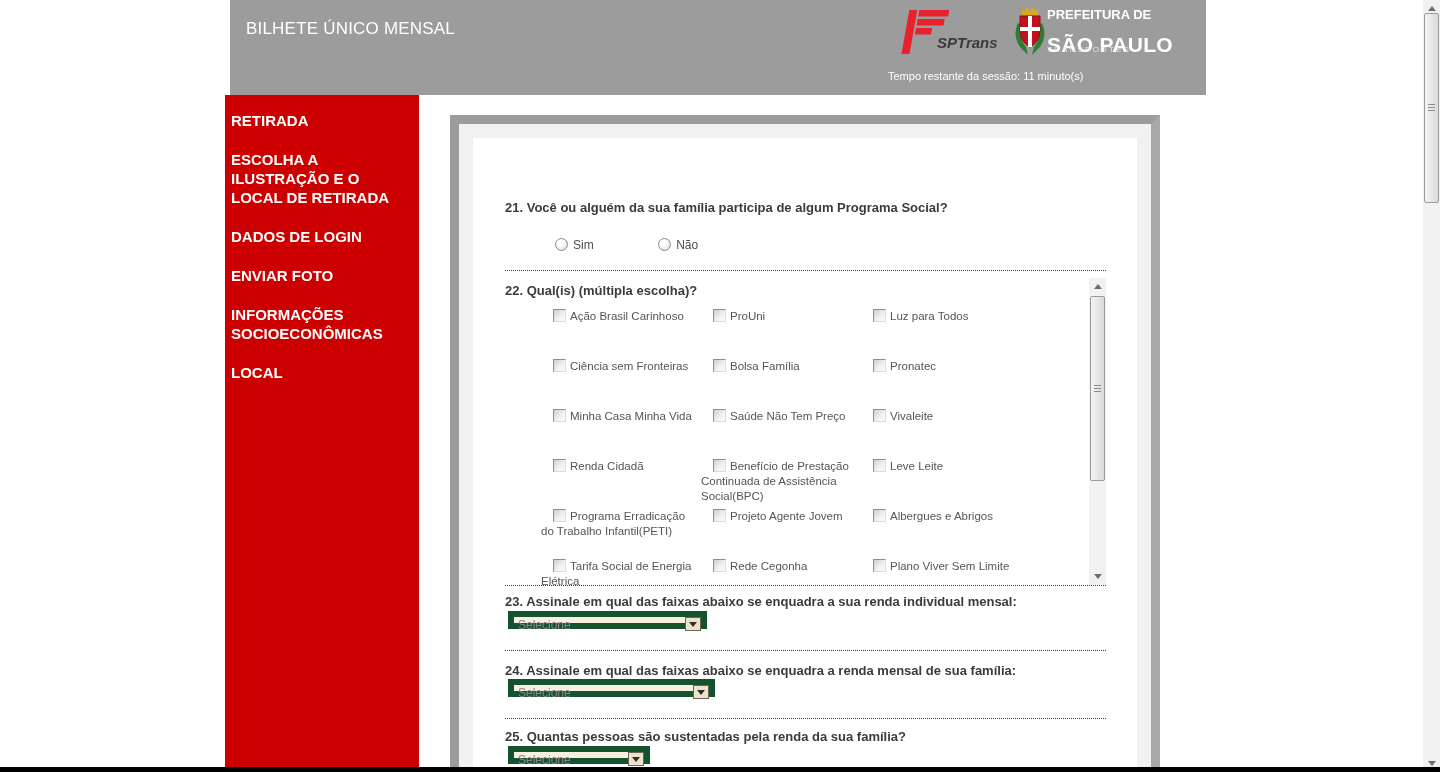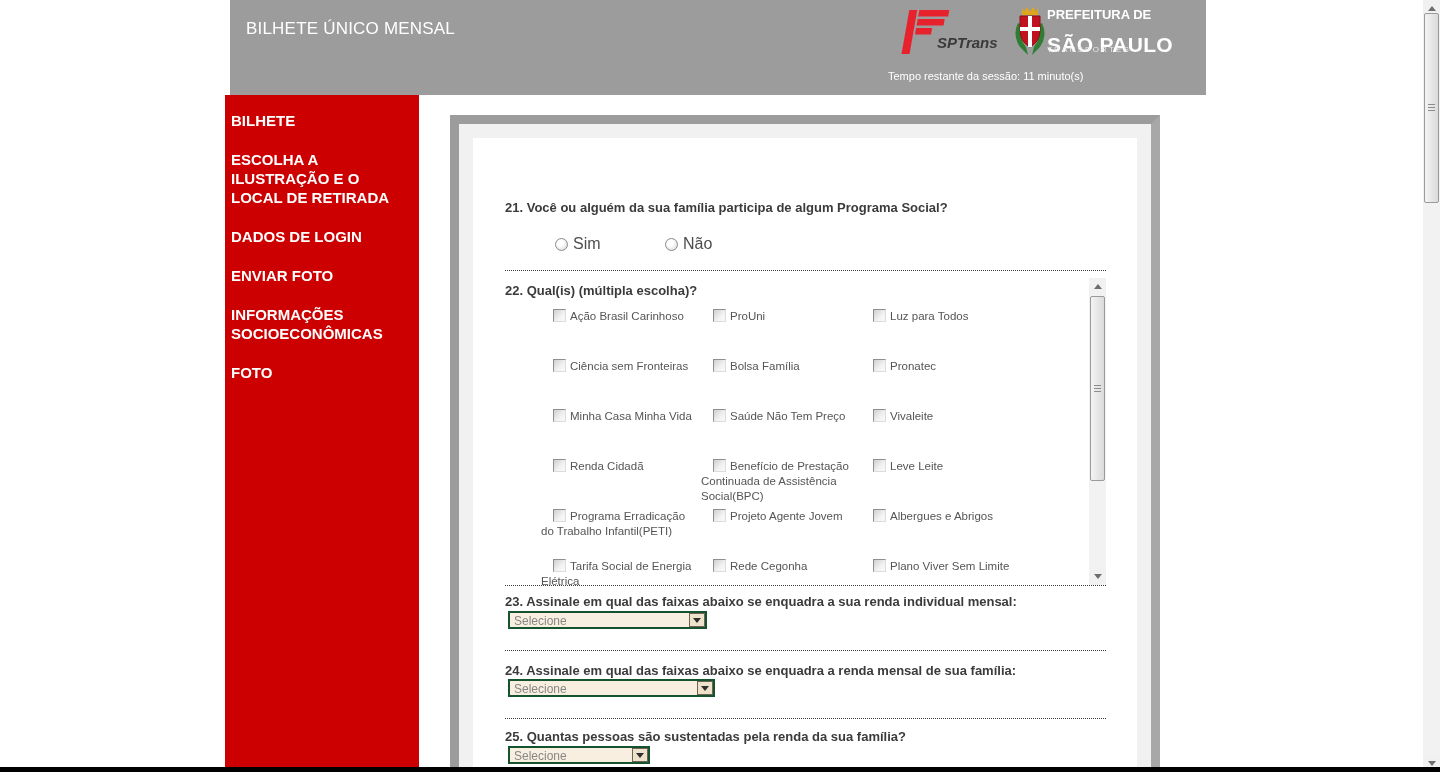"BILHETE" div.nav-item { text: BILHETE -> RETIRADA }
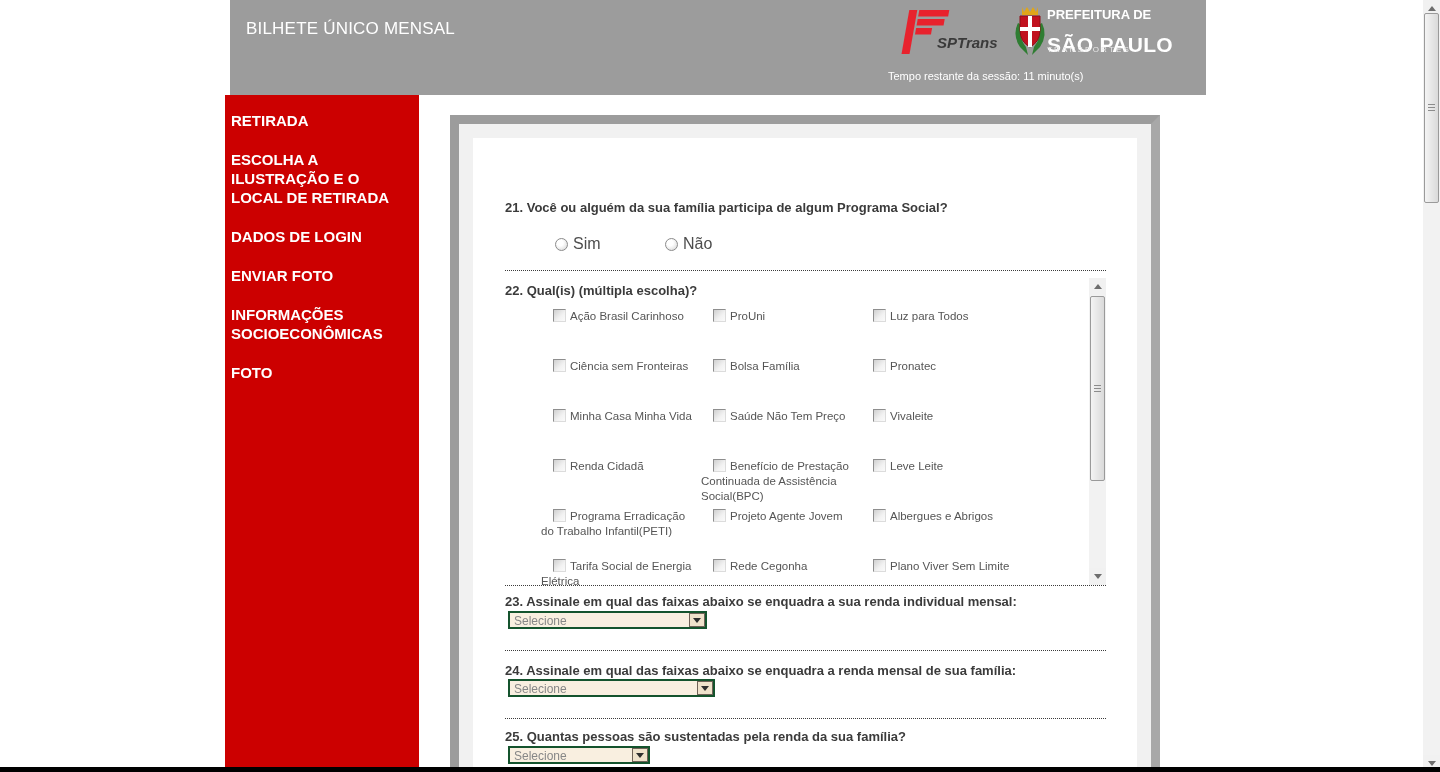"Sim" .radio-label { font-size: 16px -> 12px }
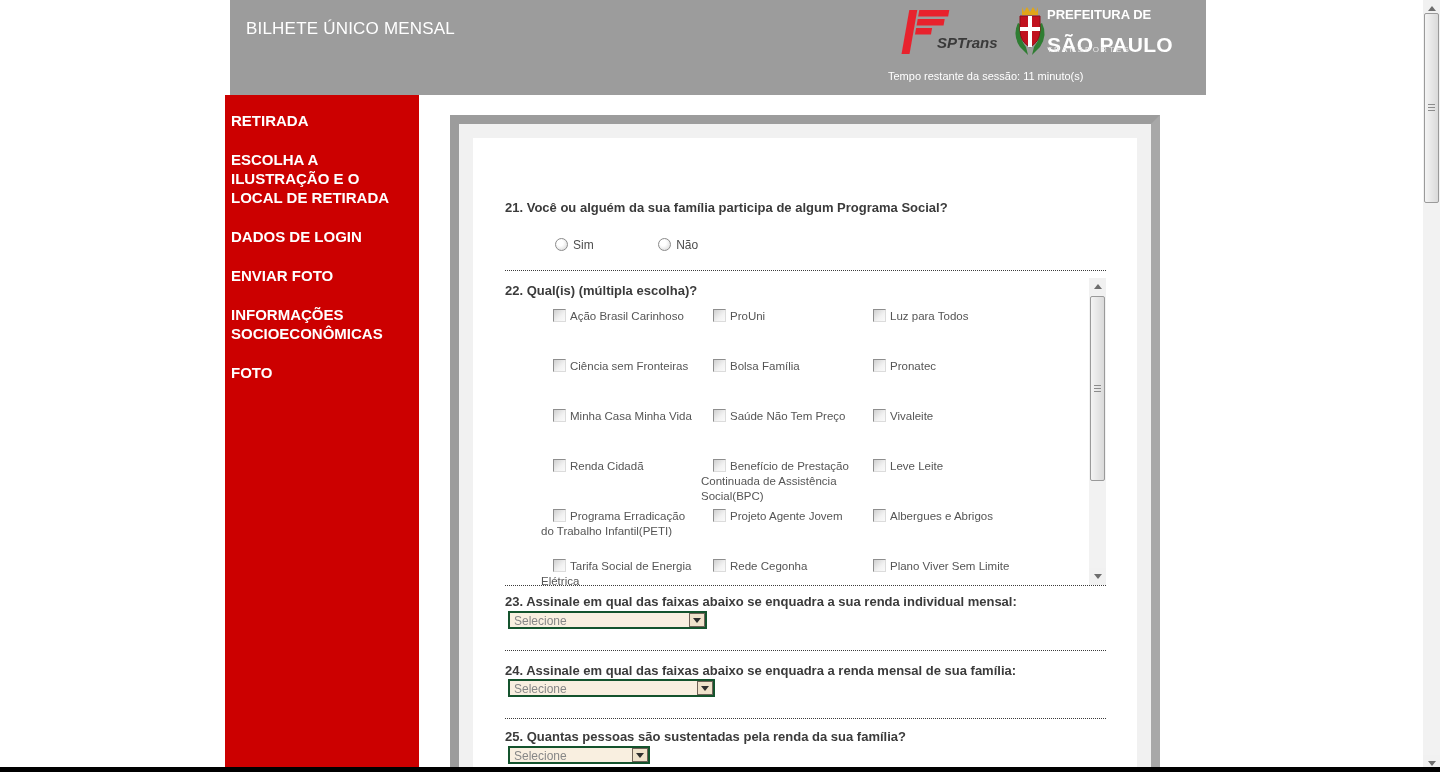"FOTO" div.nav-item { text: FOTO -> LOCAL }
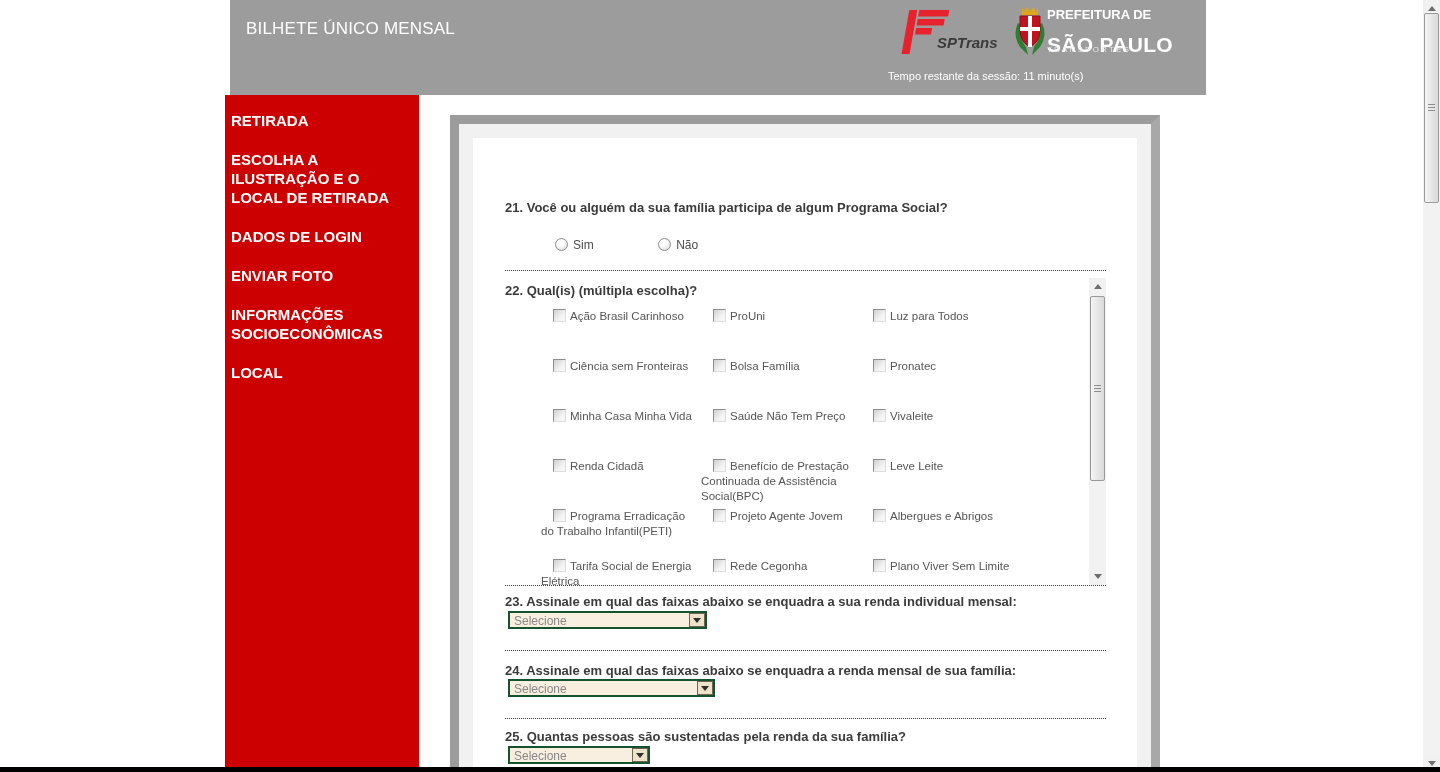"Selecione" .sel { border: 2px solid #14532d -> 6px solid #14532d }
